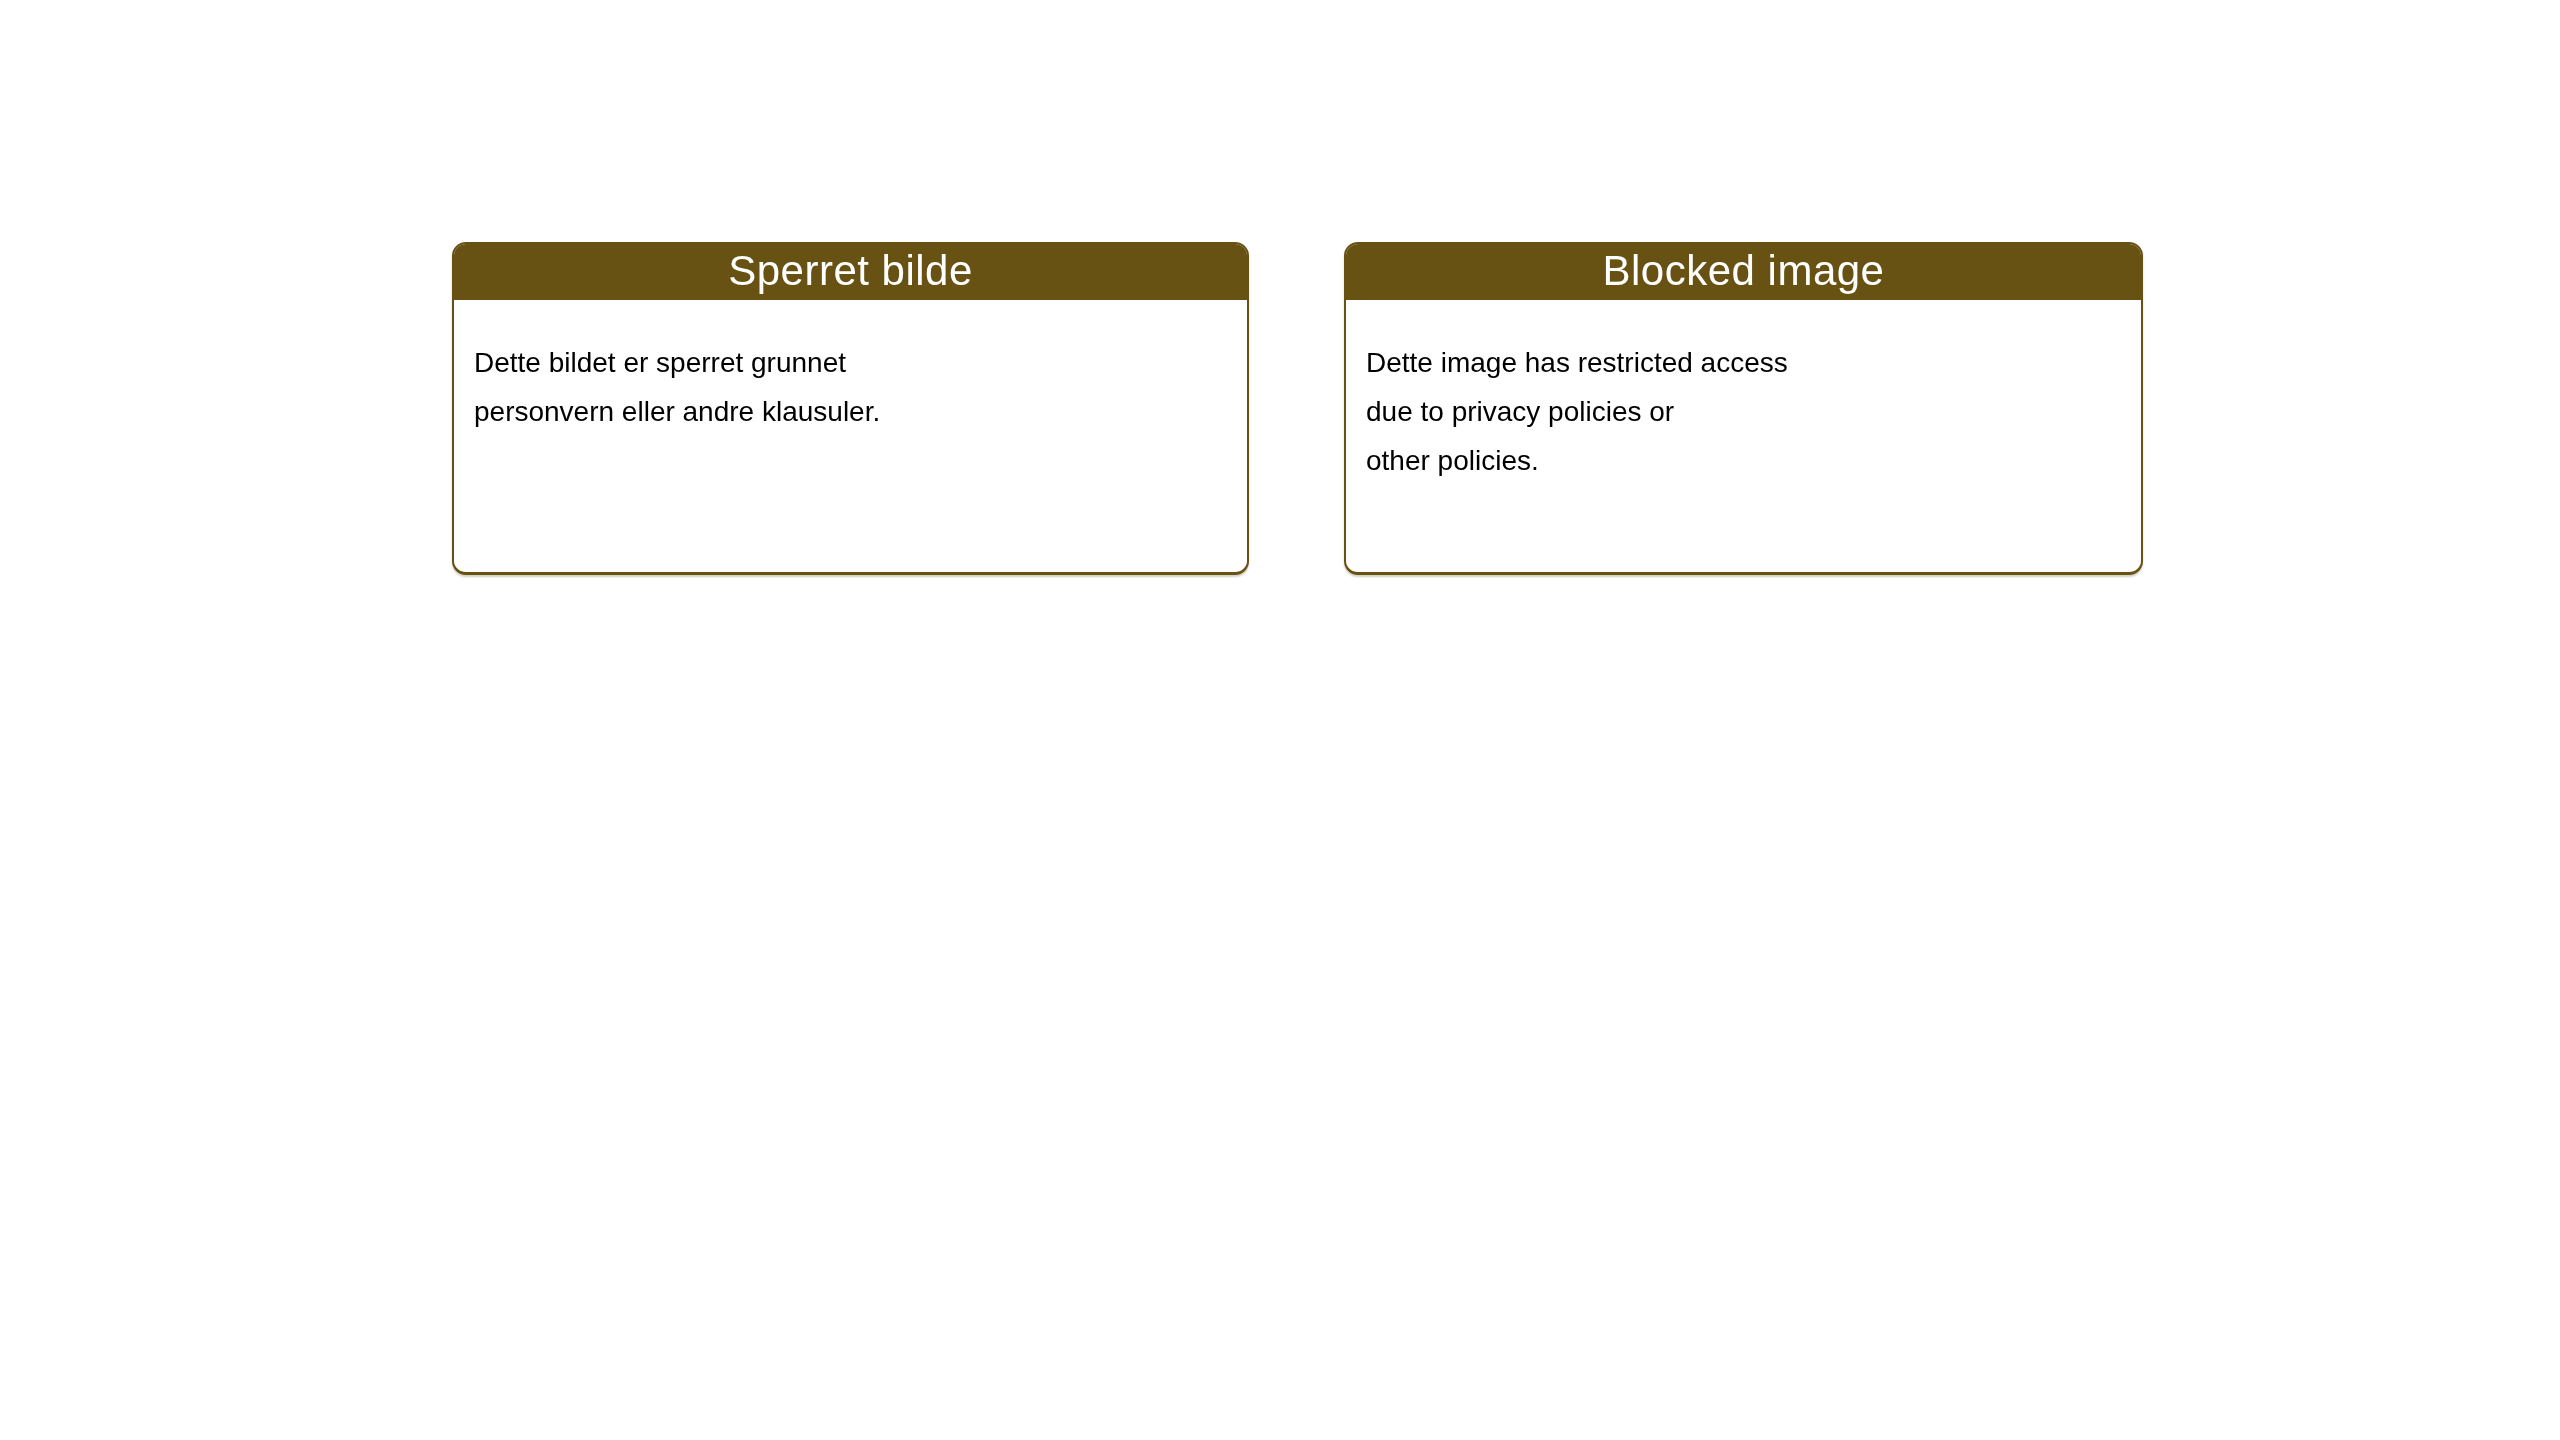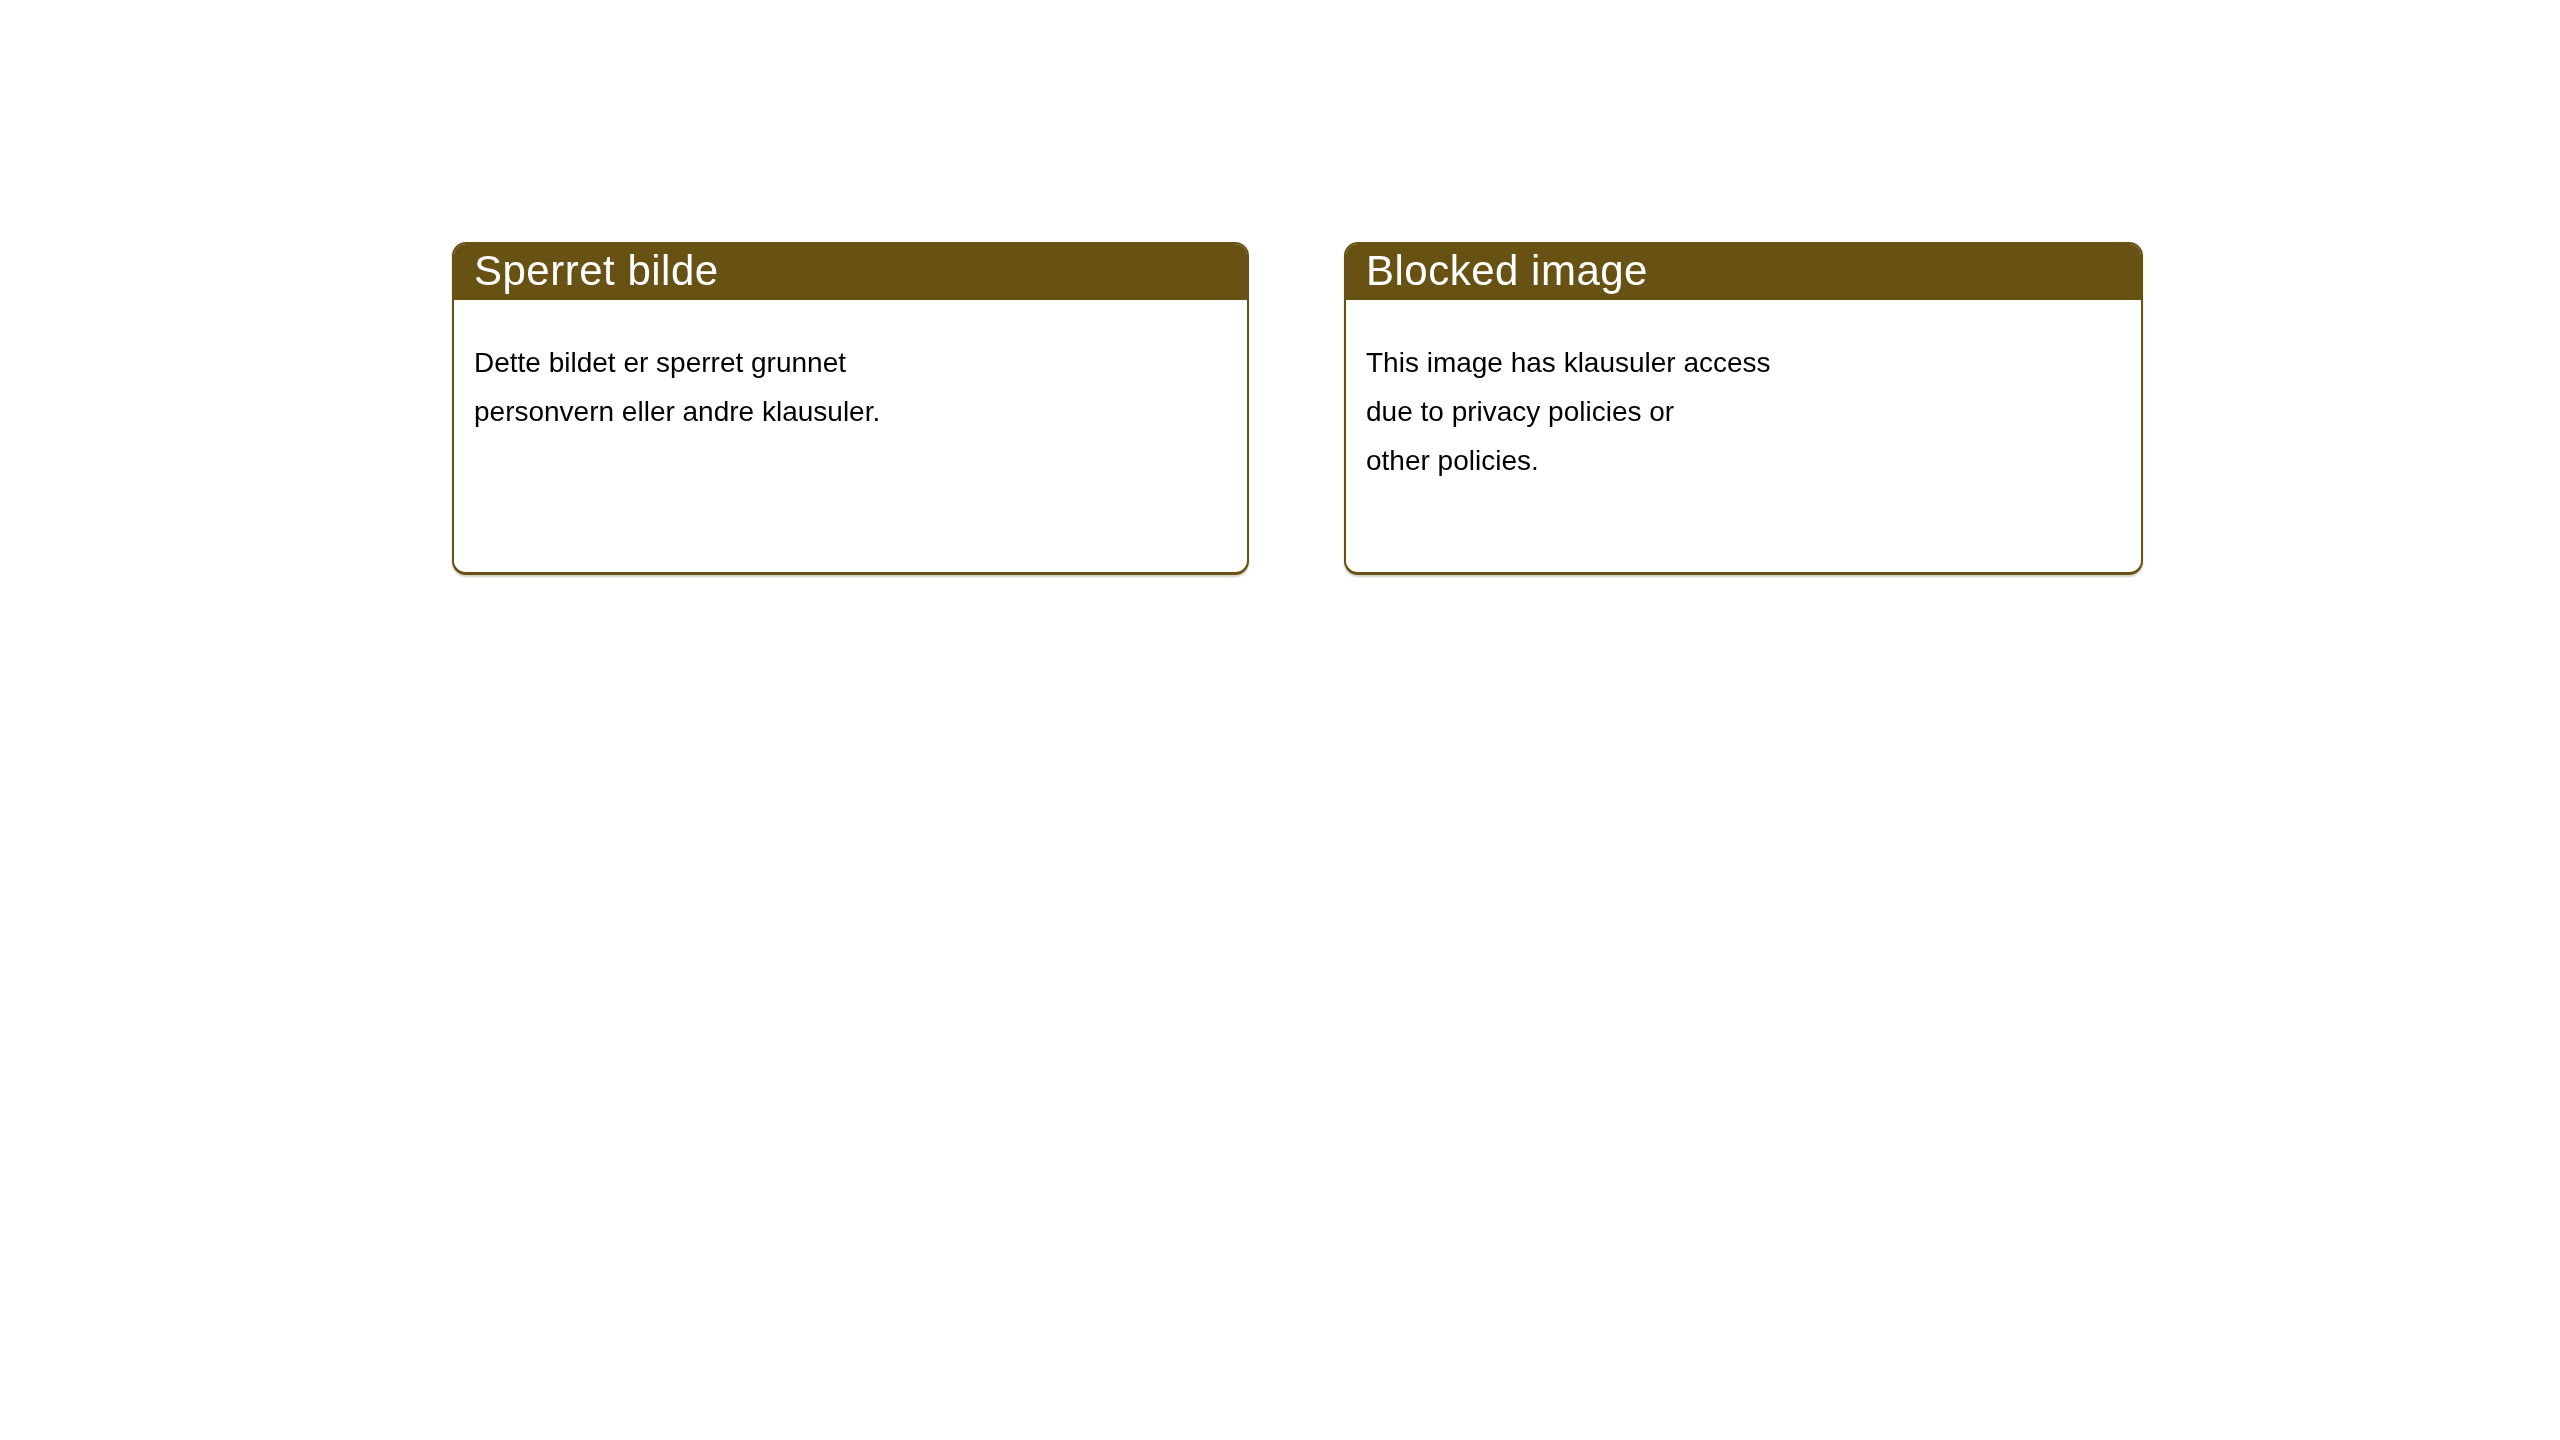"Sperret bilde" .notice-card .card-header { justify-content: none -> center }
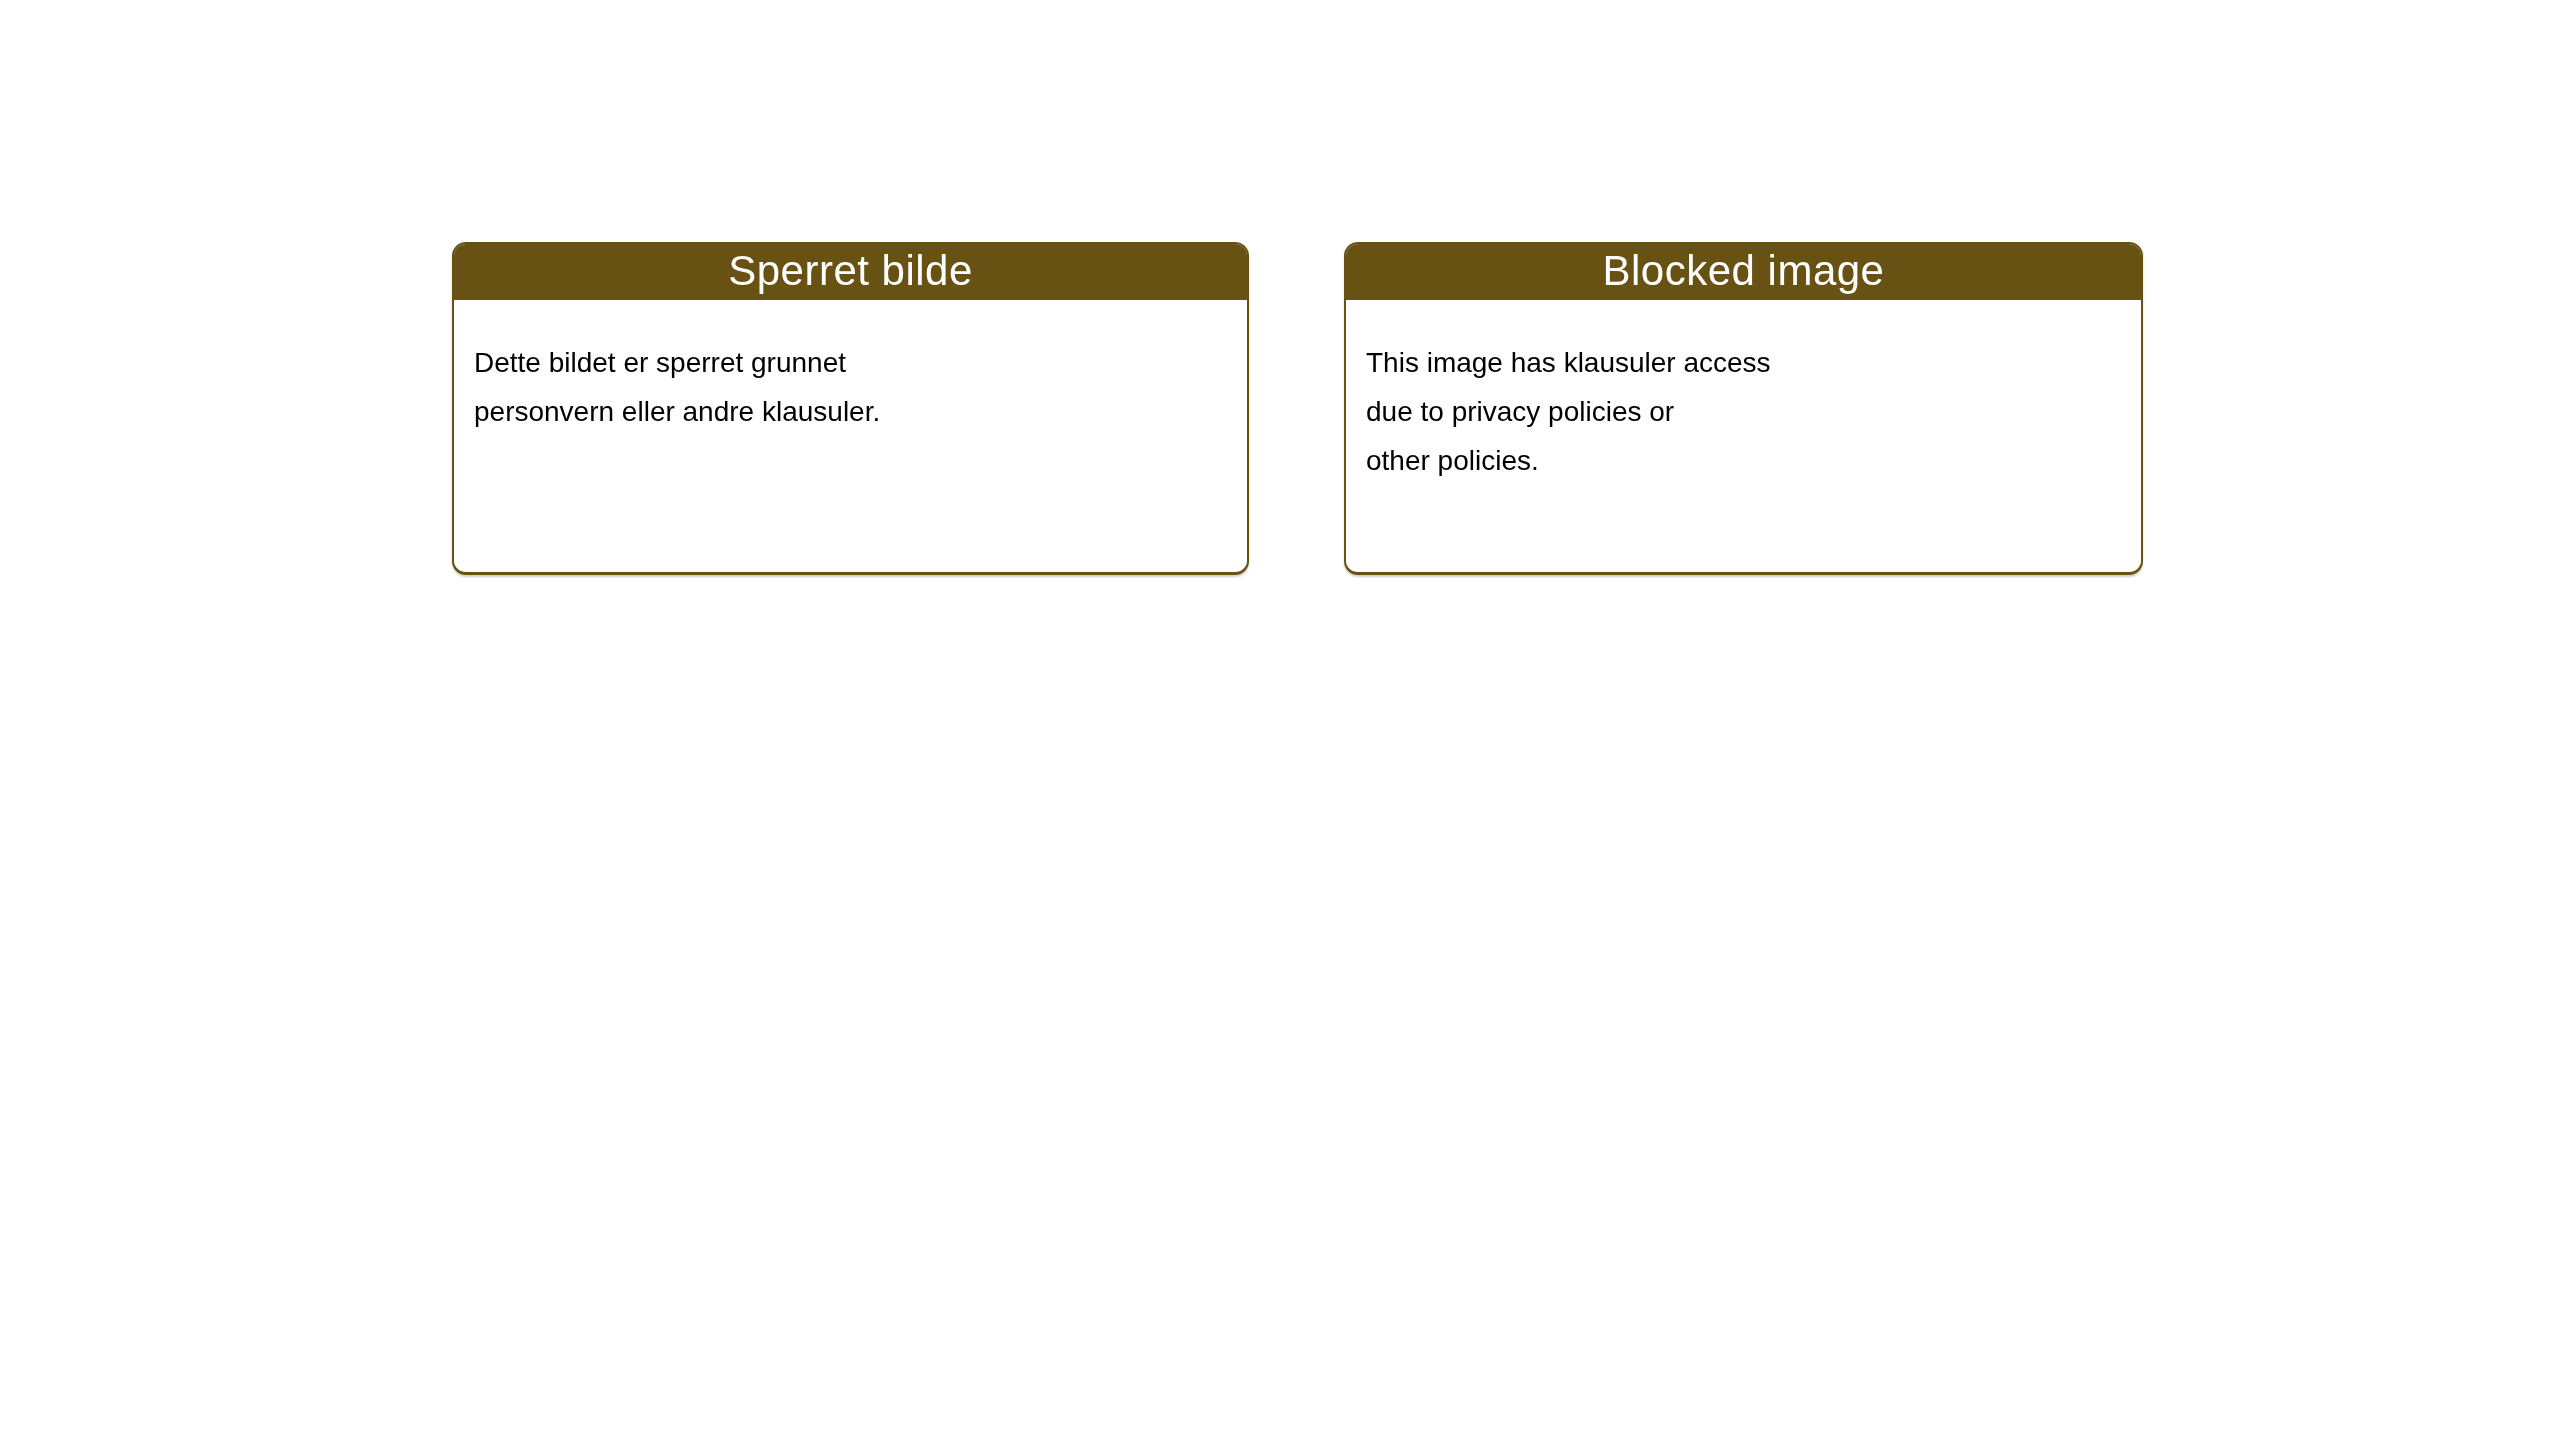"This image has klausuler access" div.body-line { text: This image has klausuler -> Dette image has restricted }
